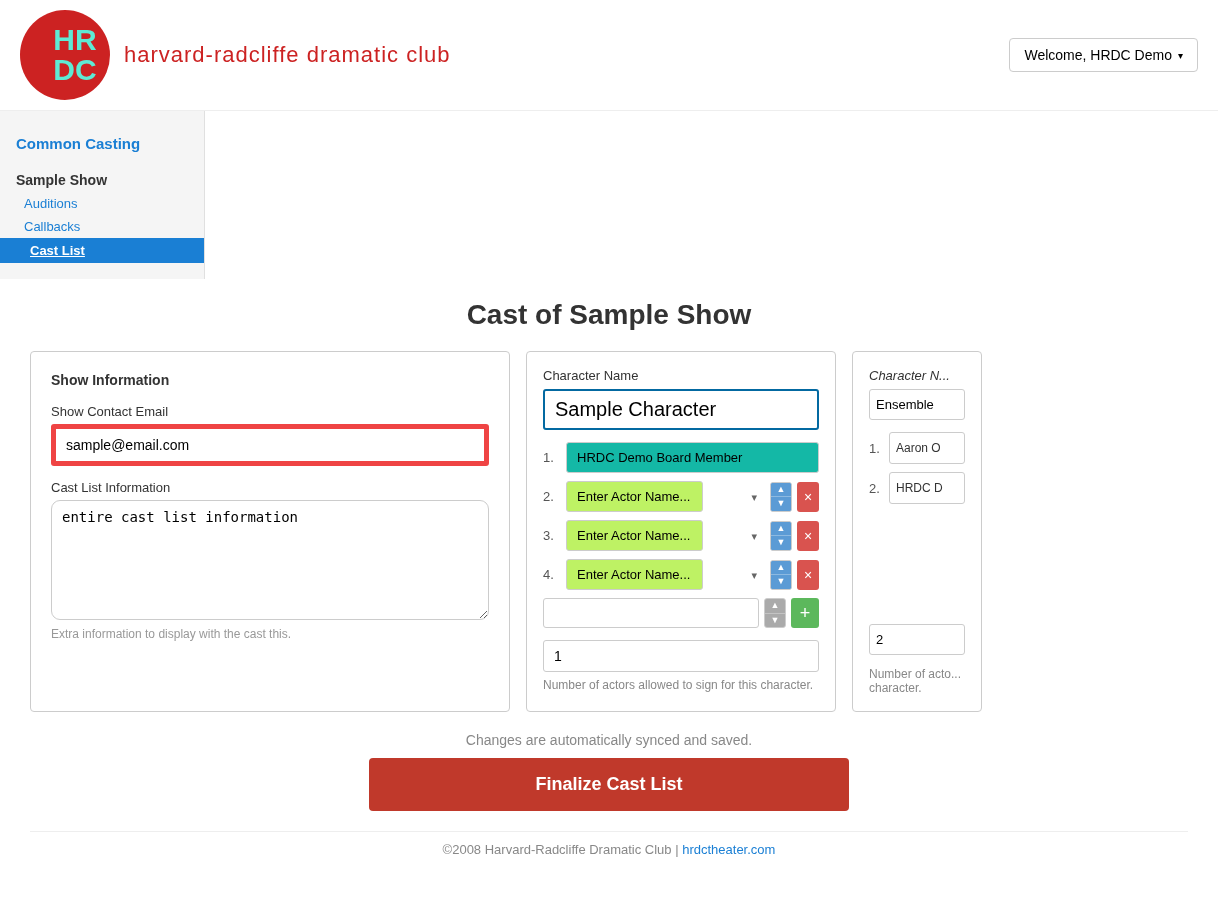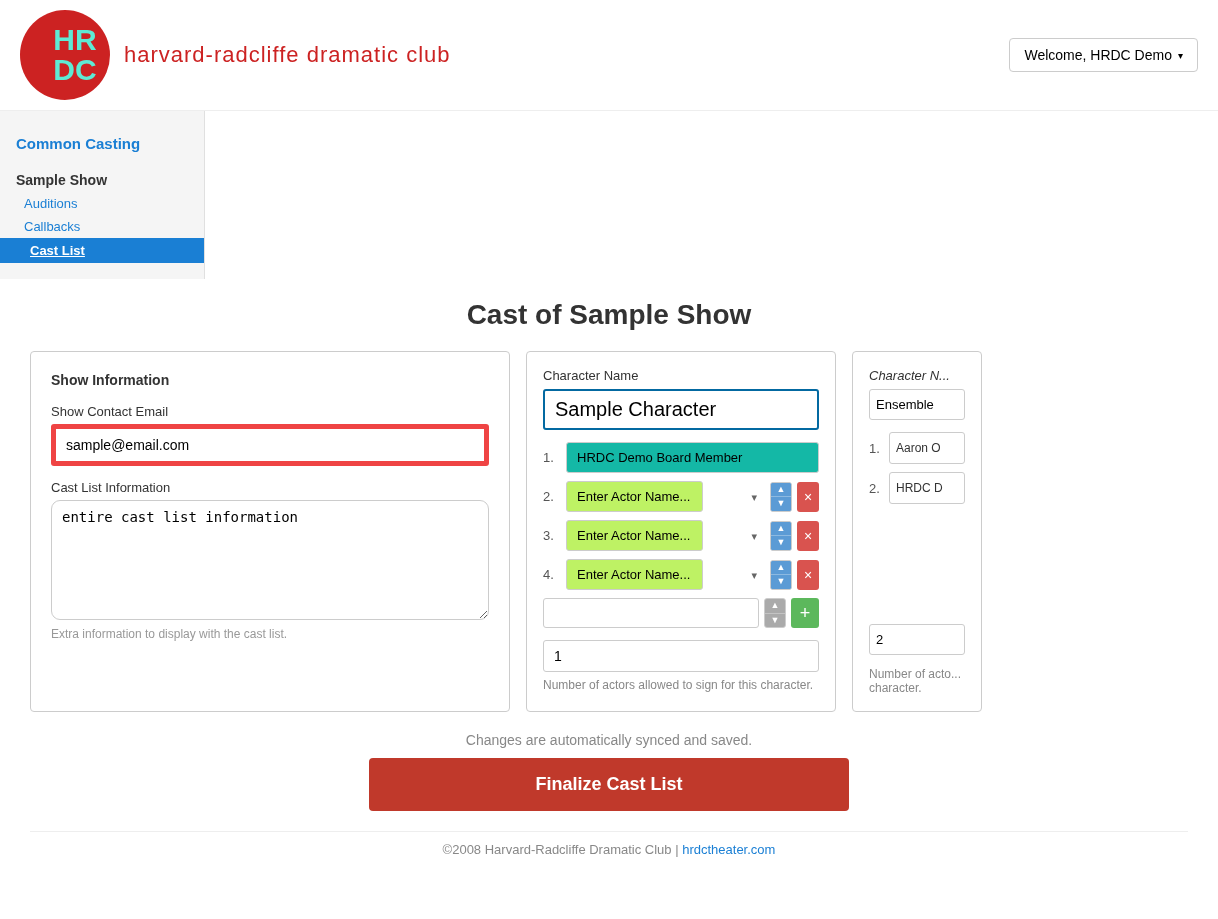"Extra information to display with" div.form-hint { text: list -> this }
